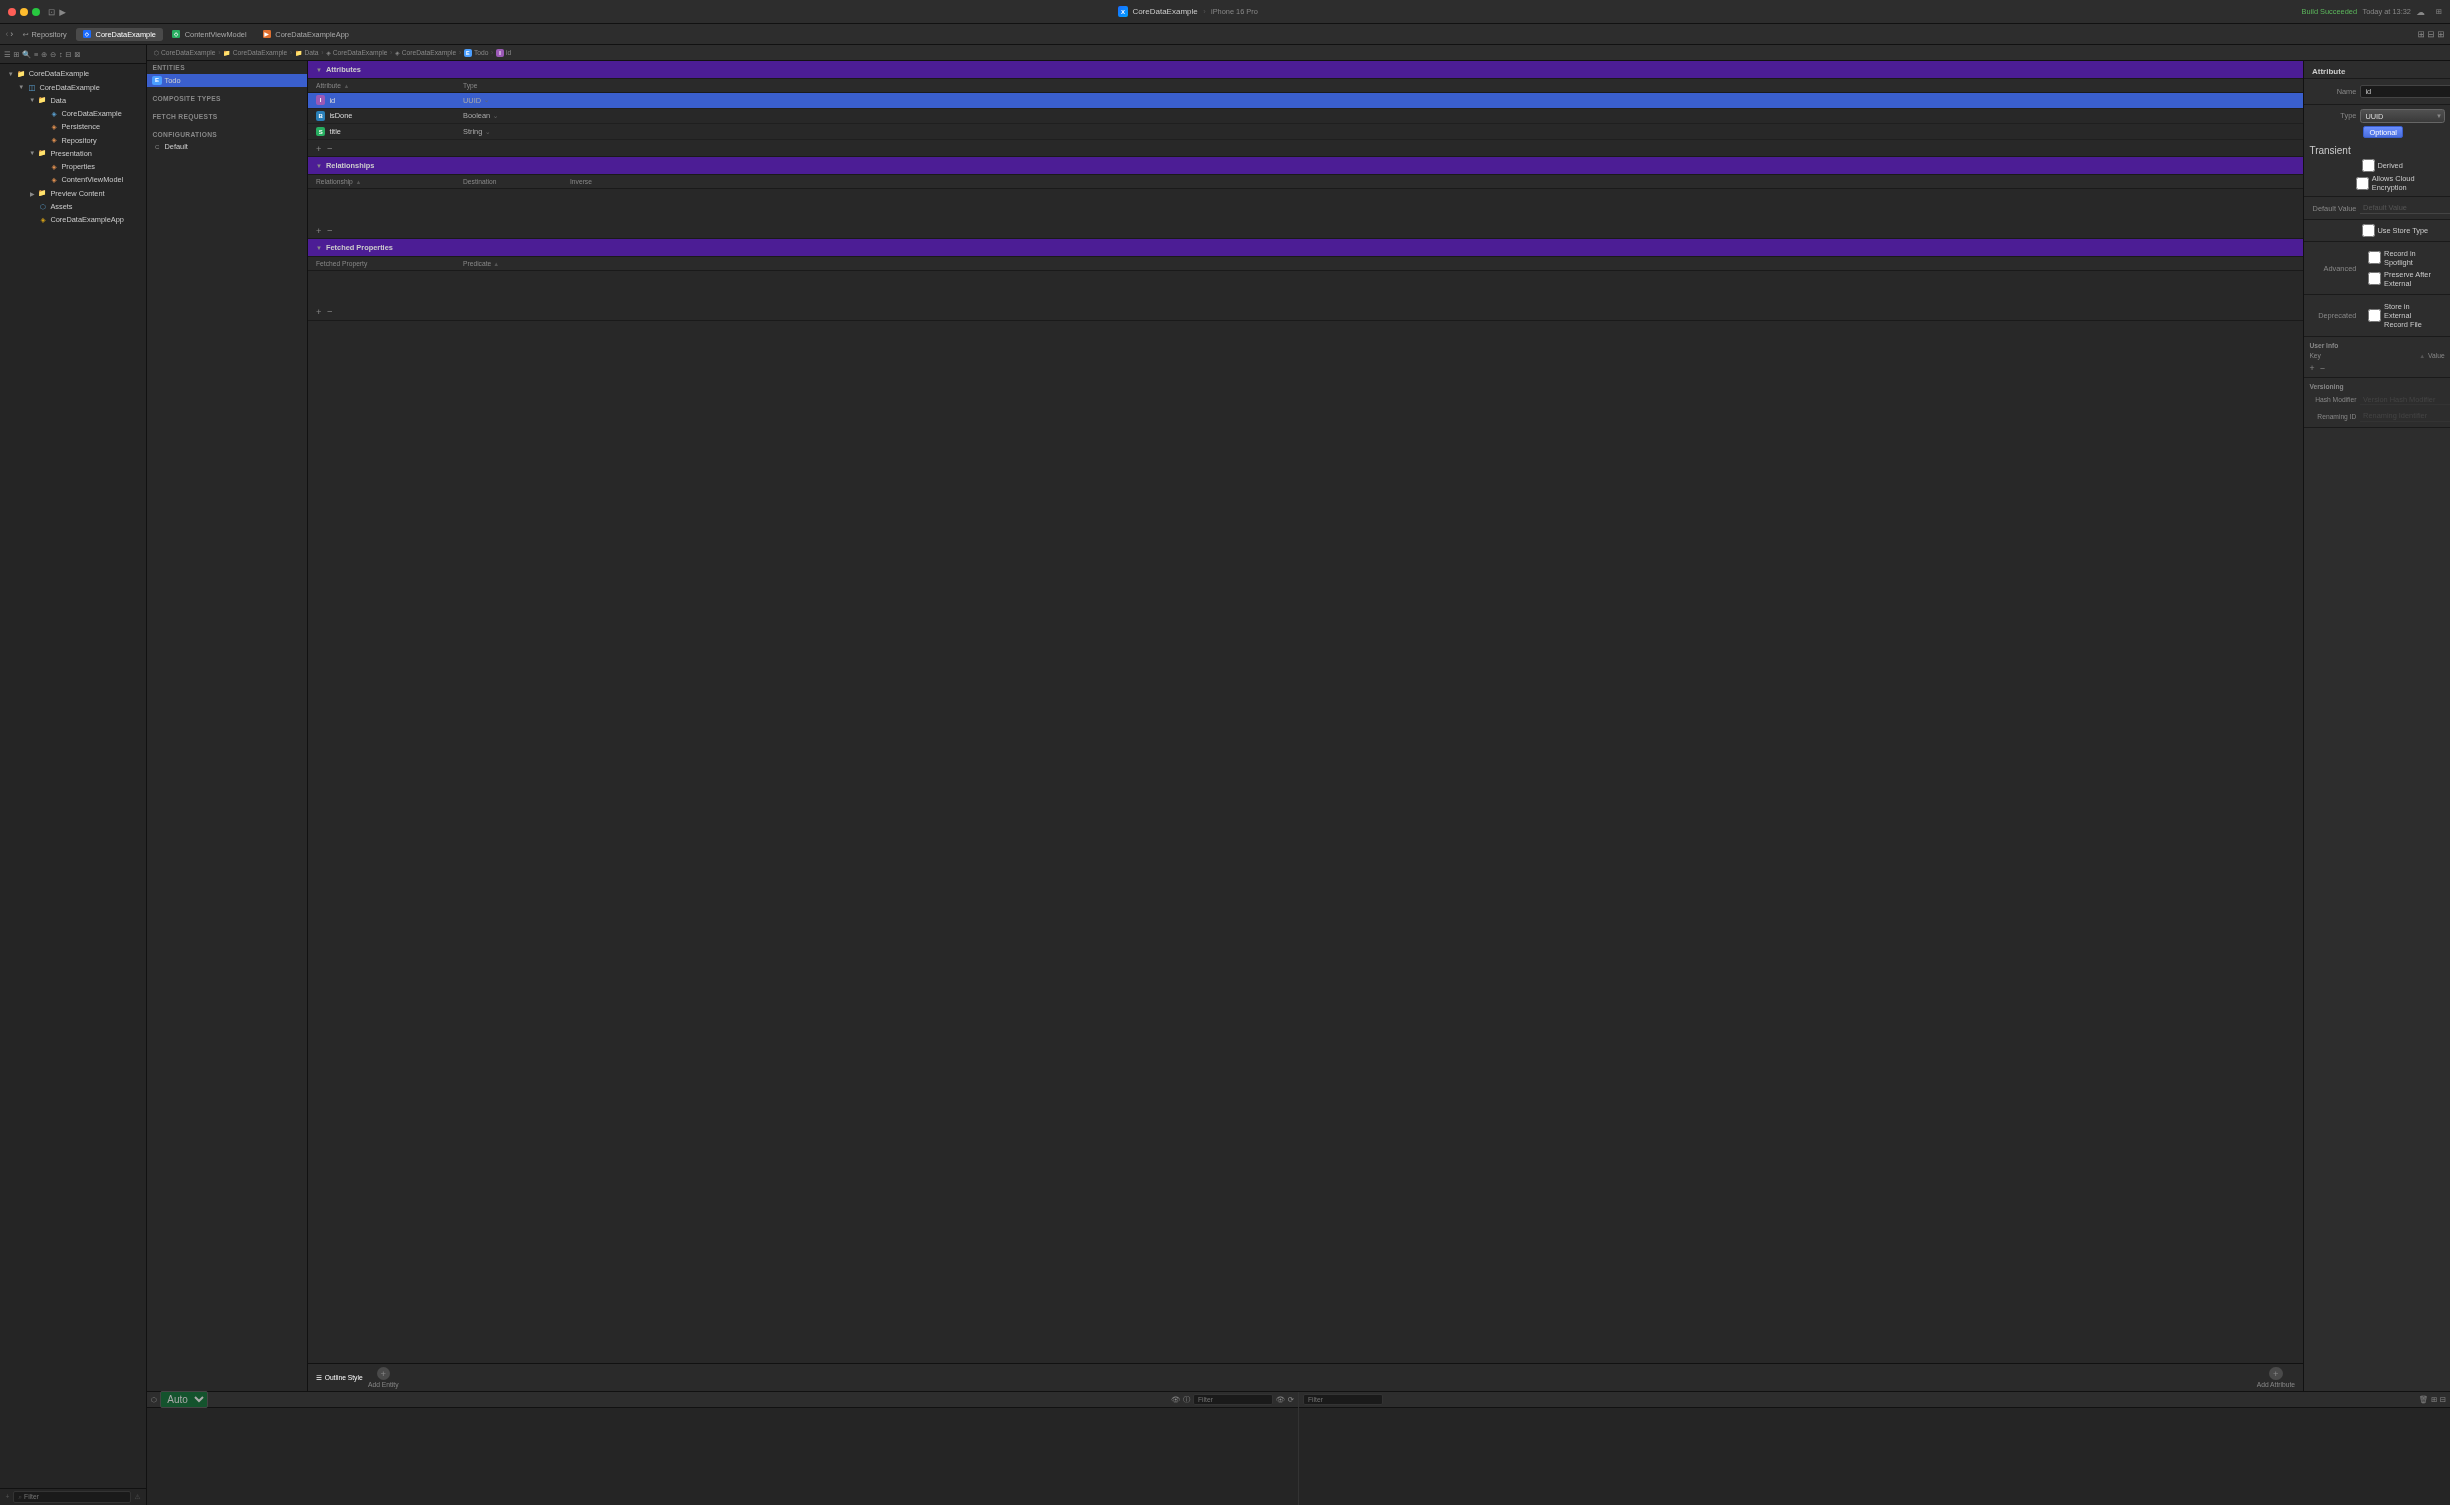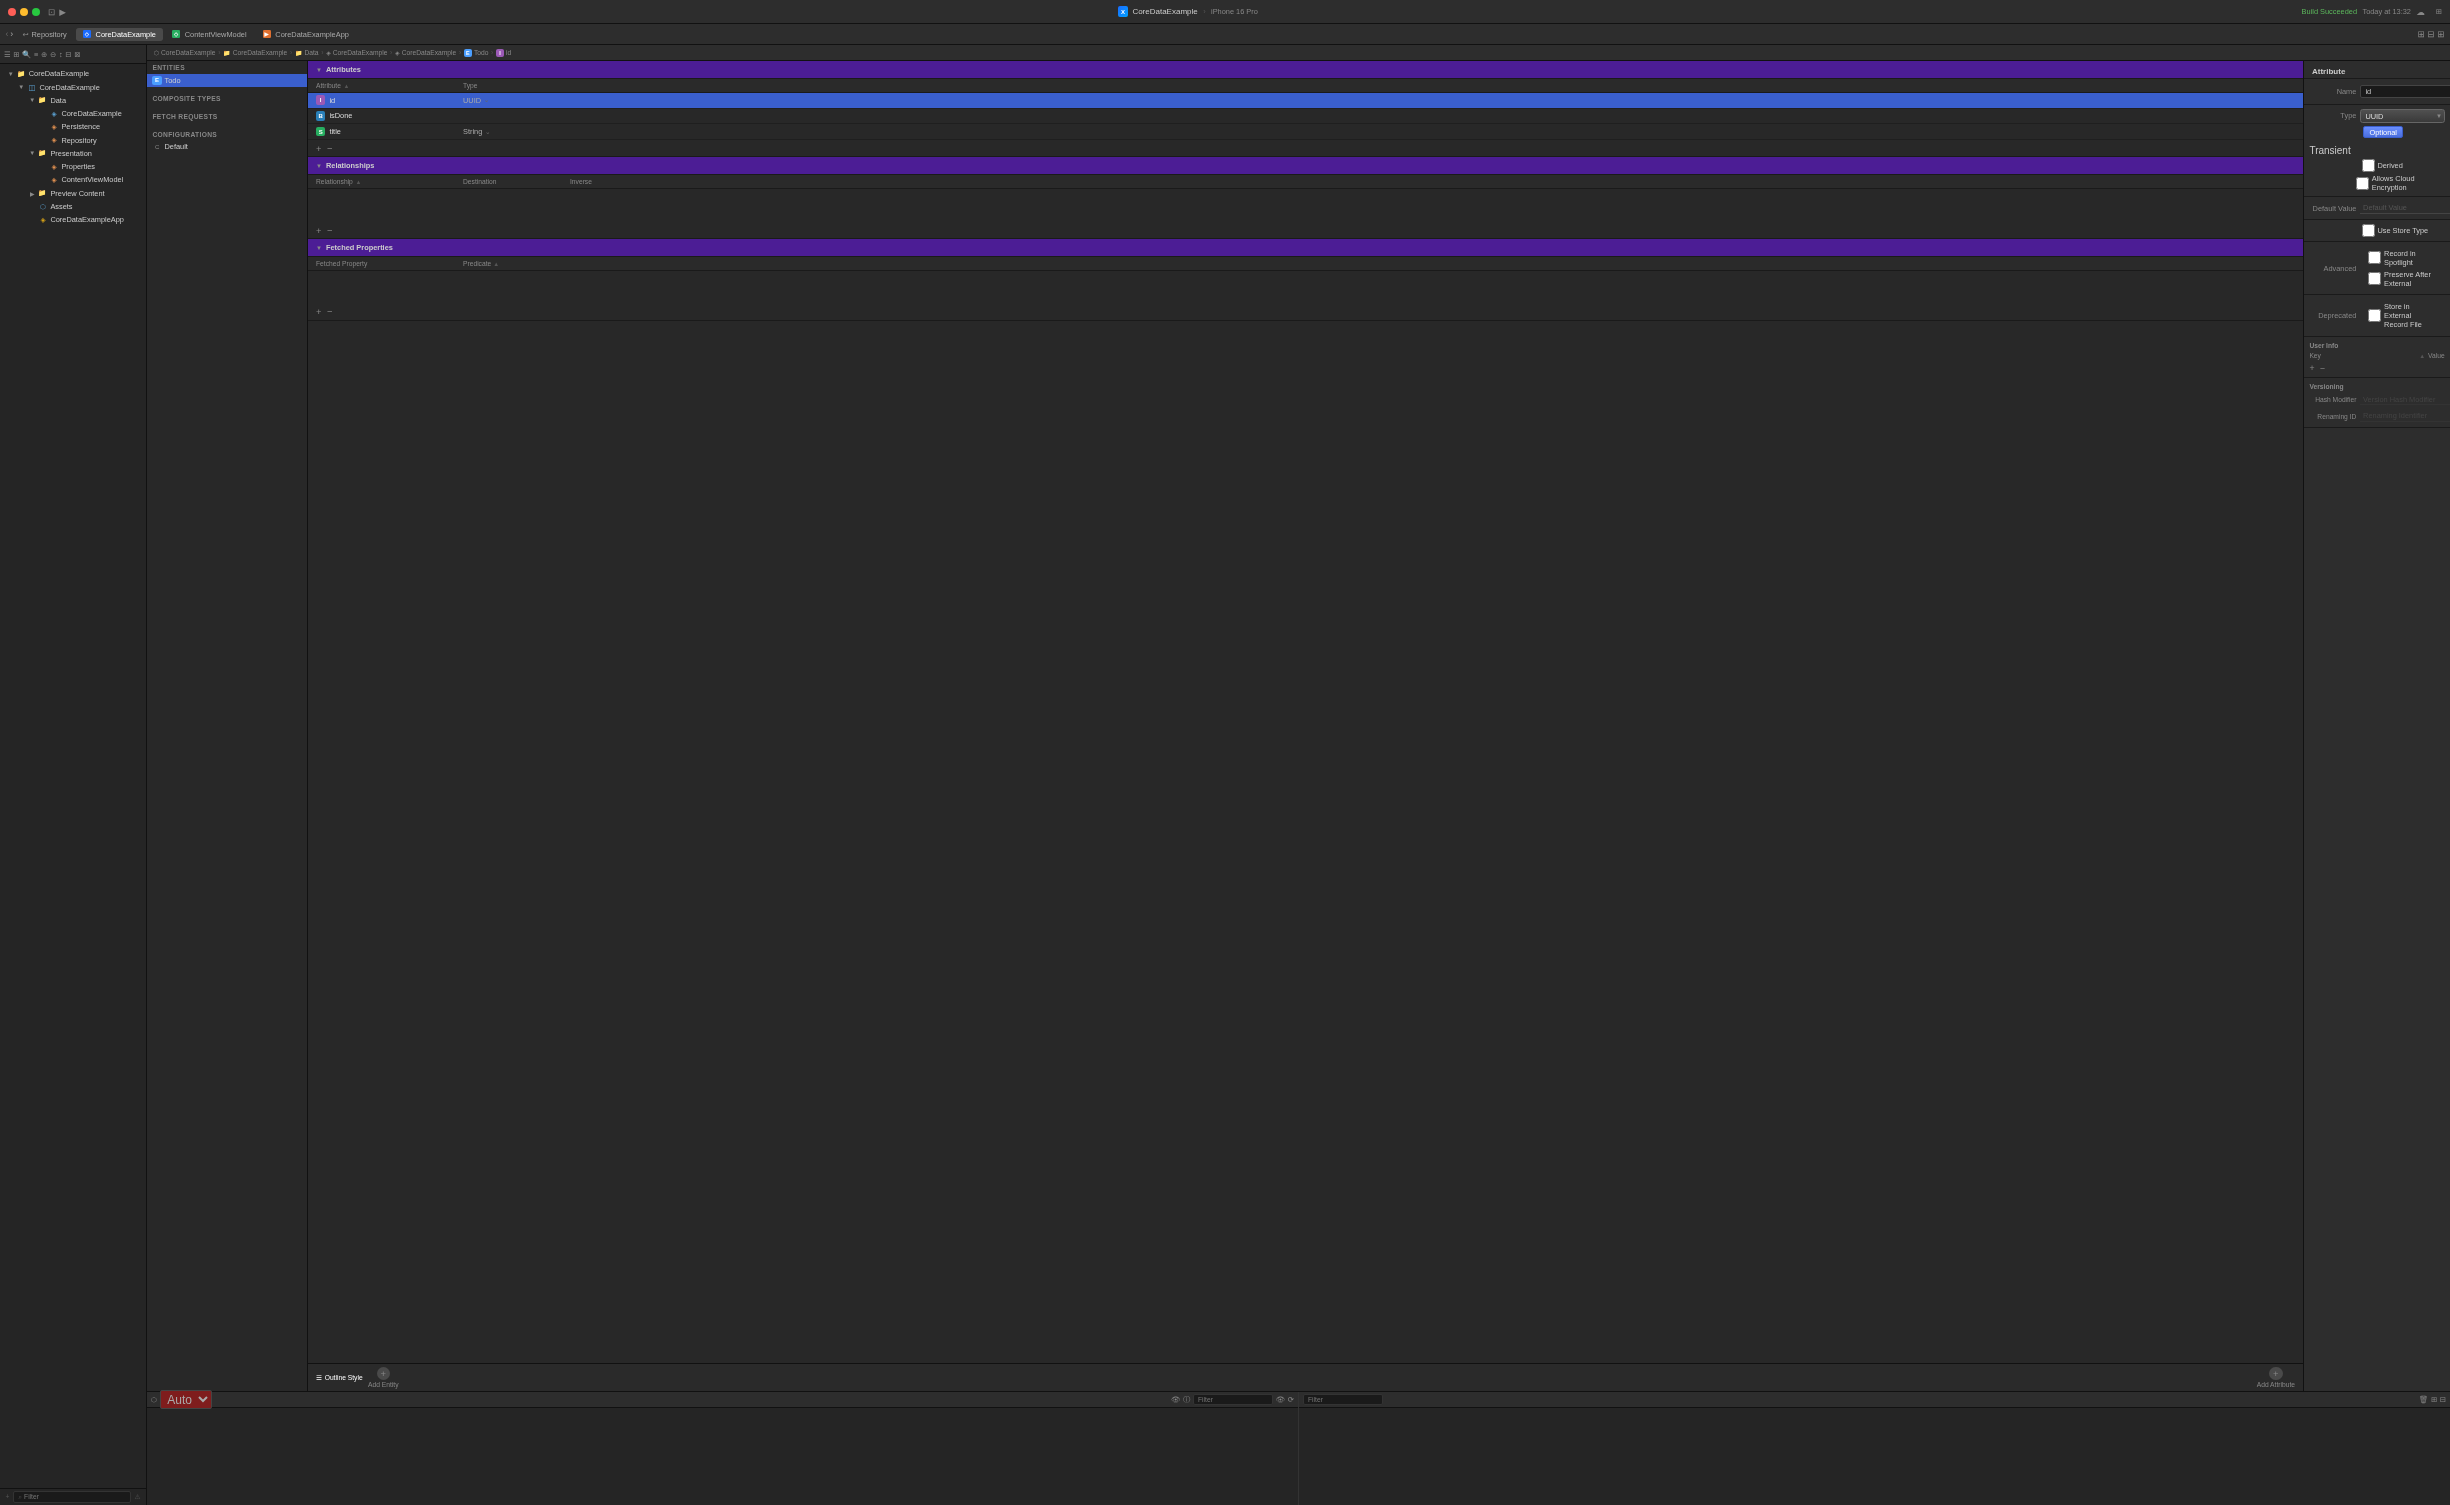"Boolean" div.attr-type-cell { html: none -> <div> <span>Boolean</span> <span>⌄</span> </div> }
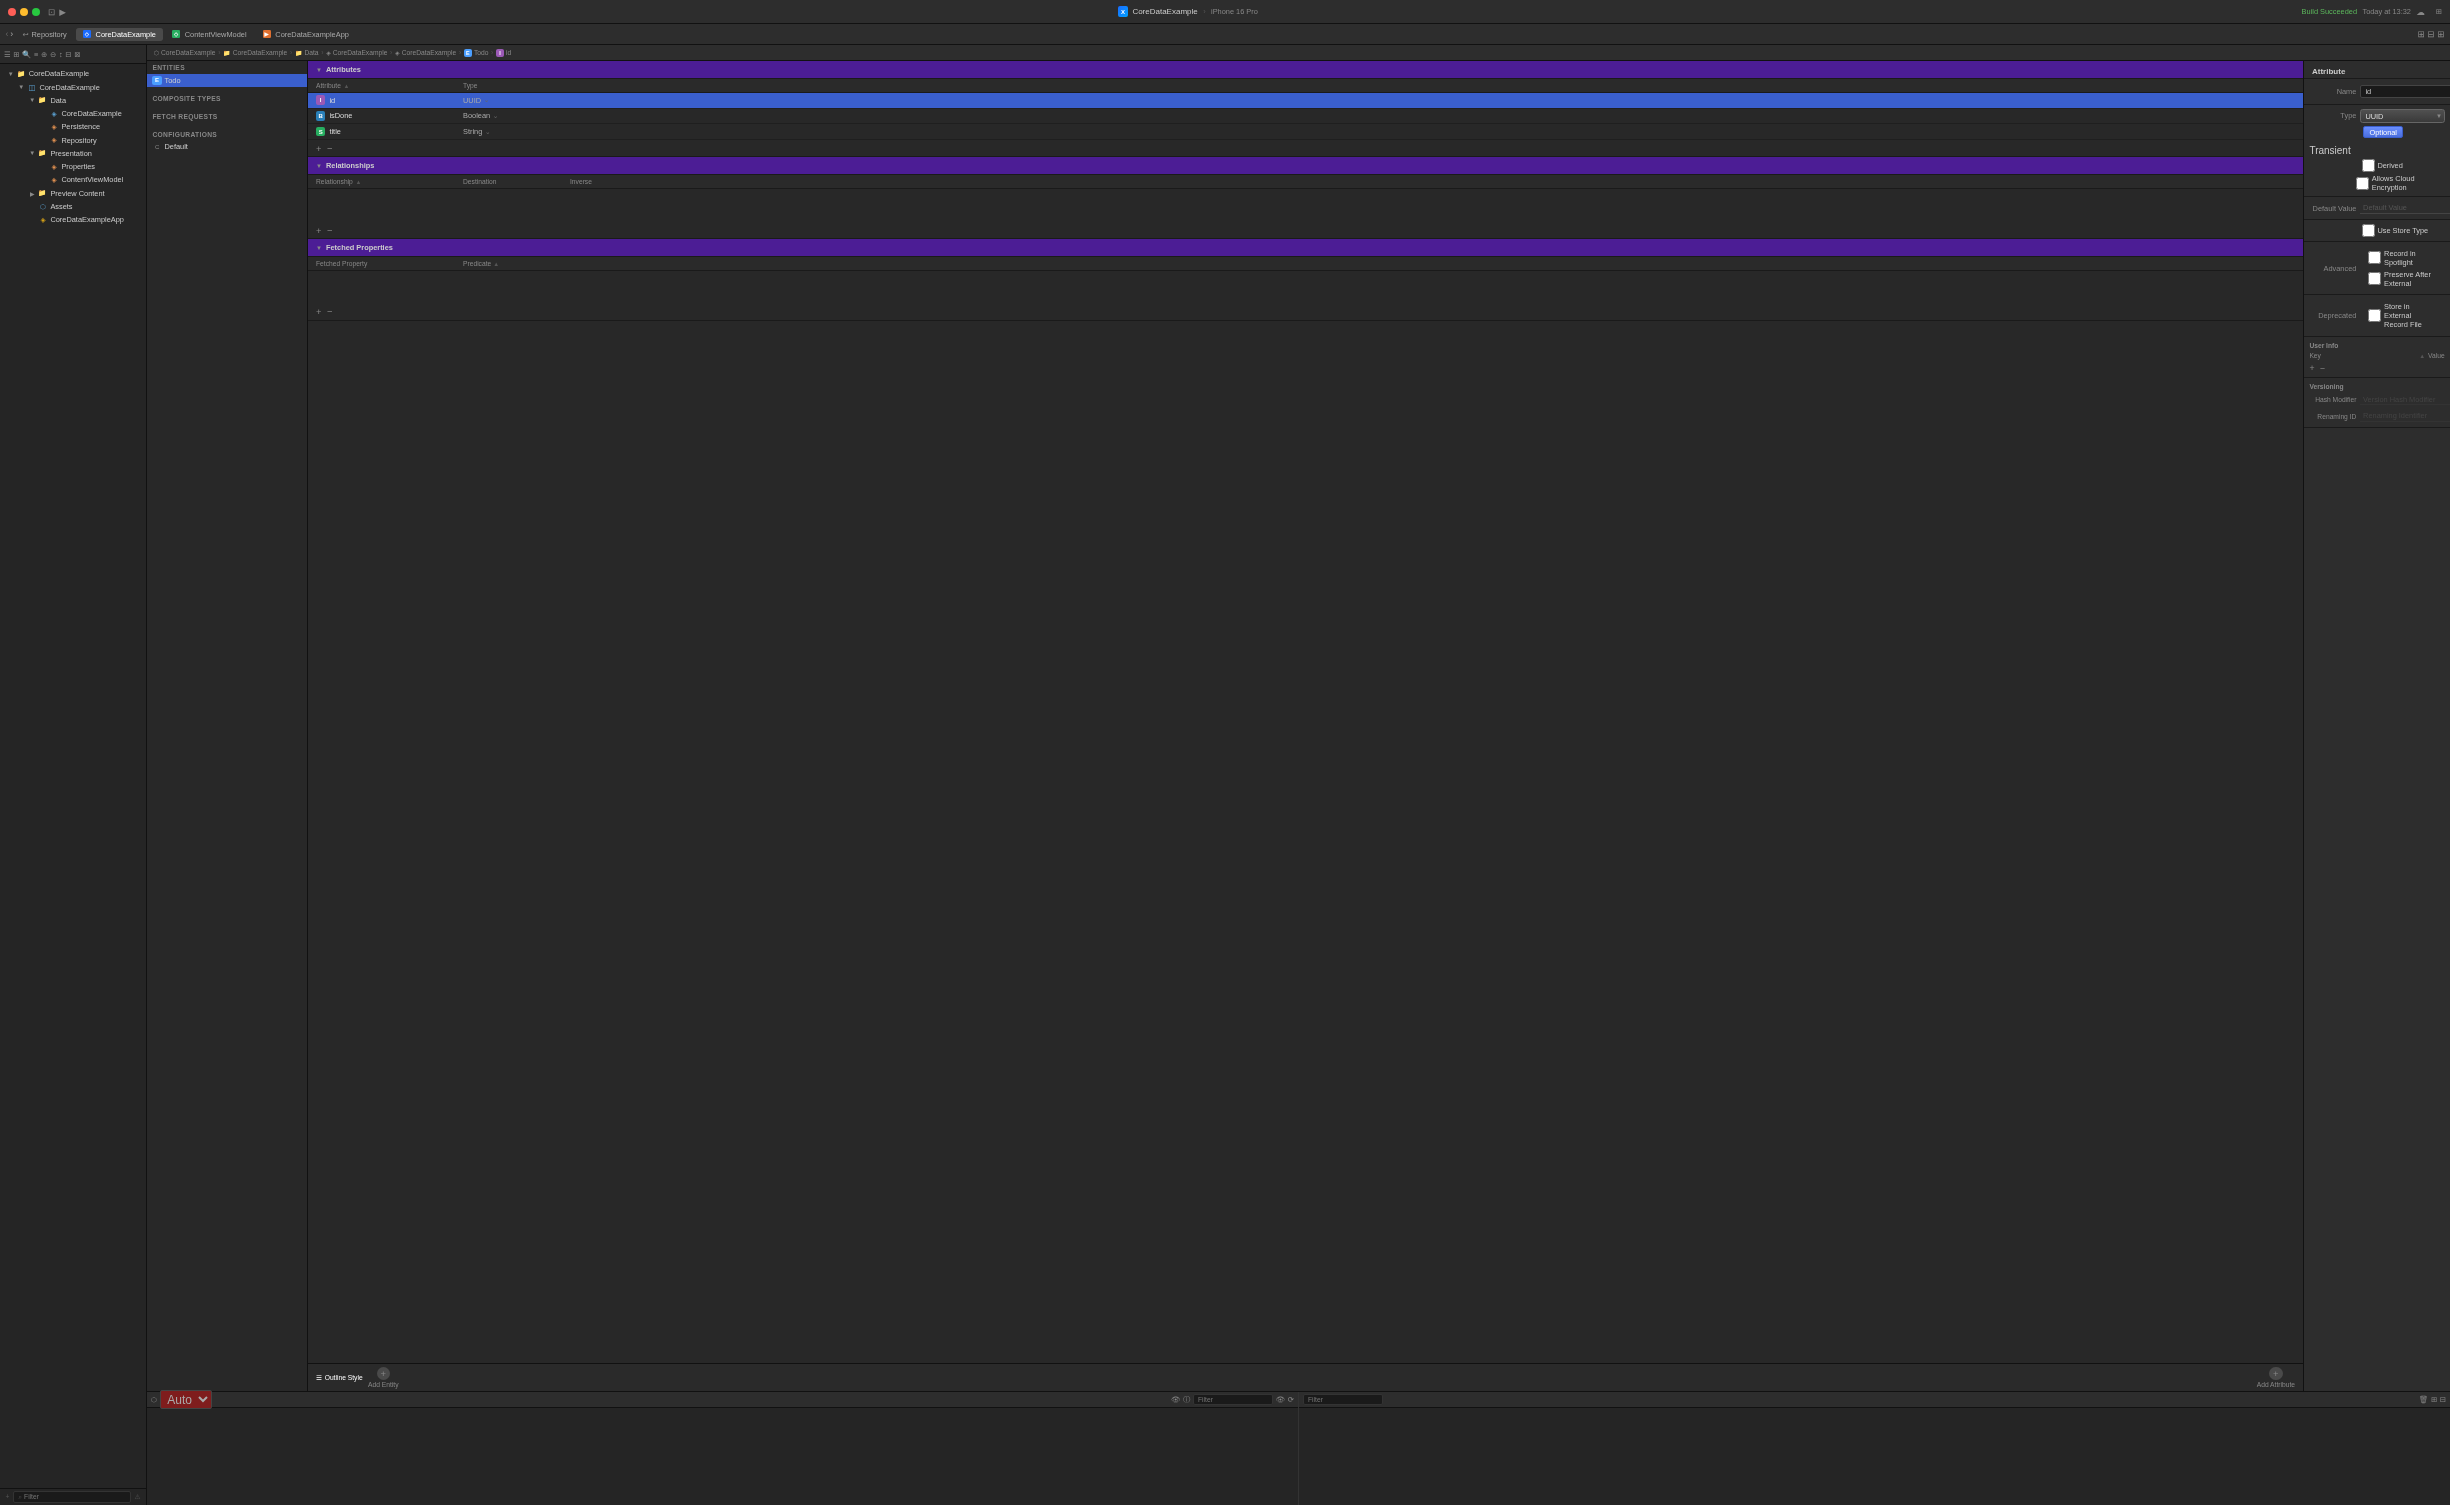"Auto" .auto-select { background: #7f1d1d -> #14532d; font-size: 12px -> 10px }
